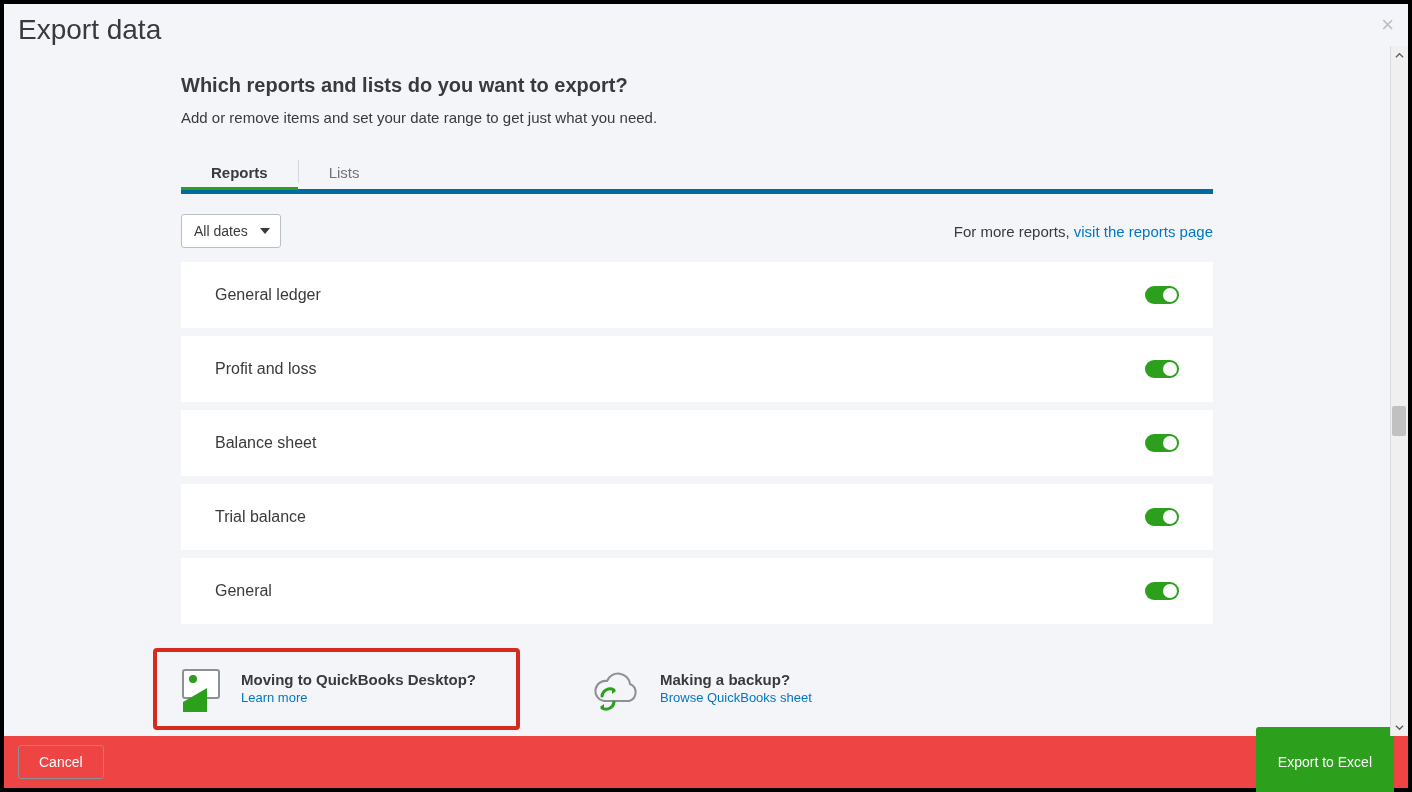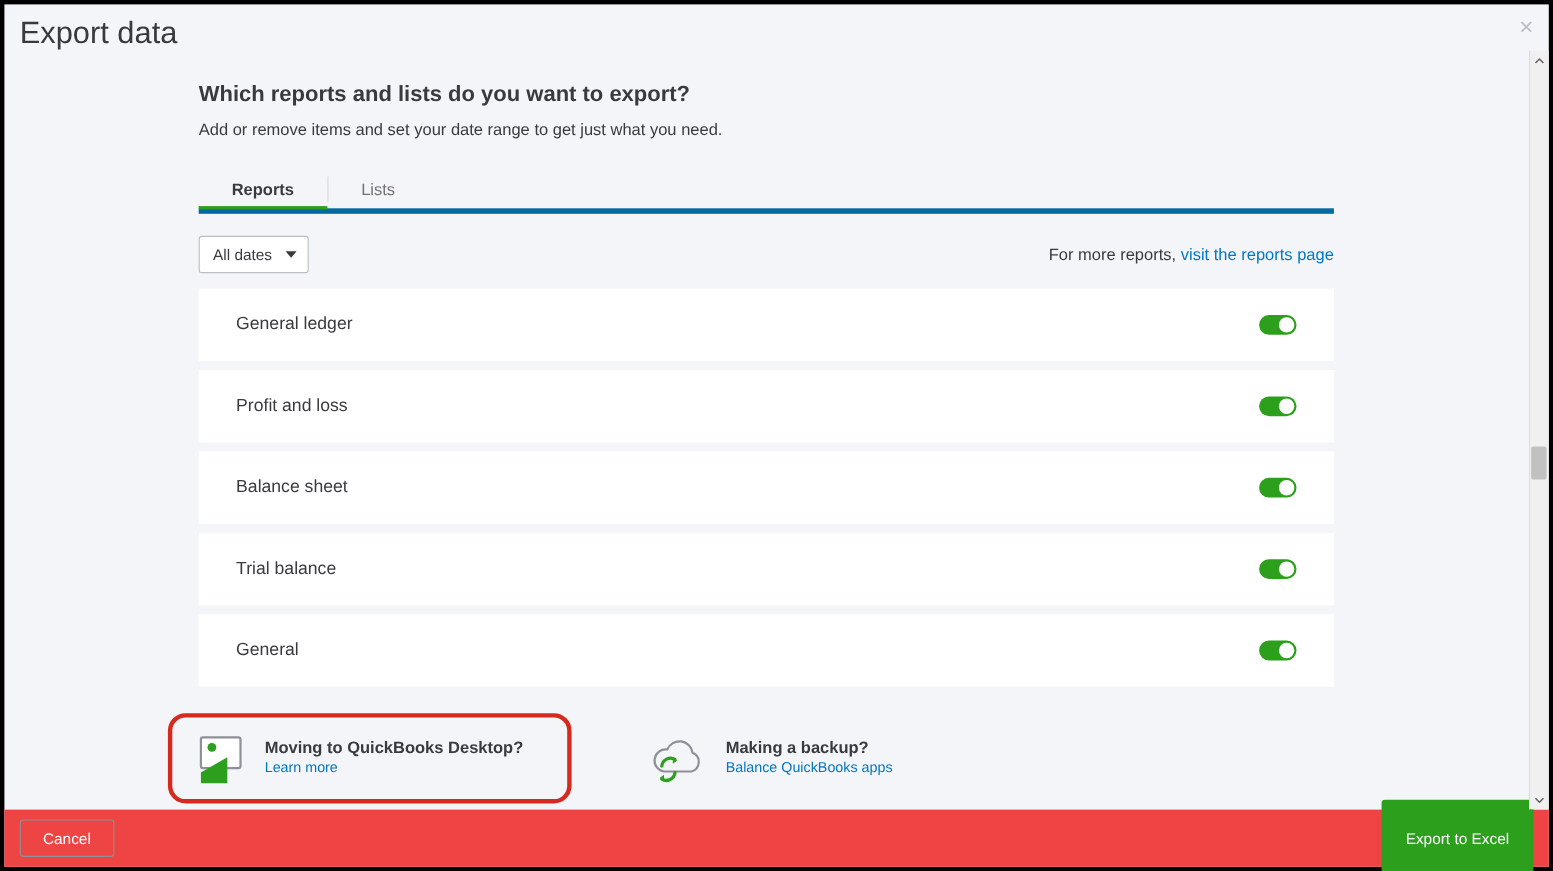"Moving to QuickBooks Desktop?" .promo { border-radius: 16px -> 4px }
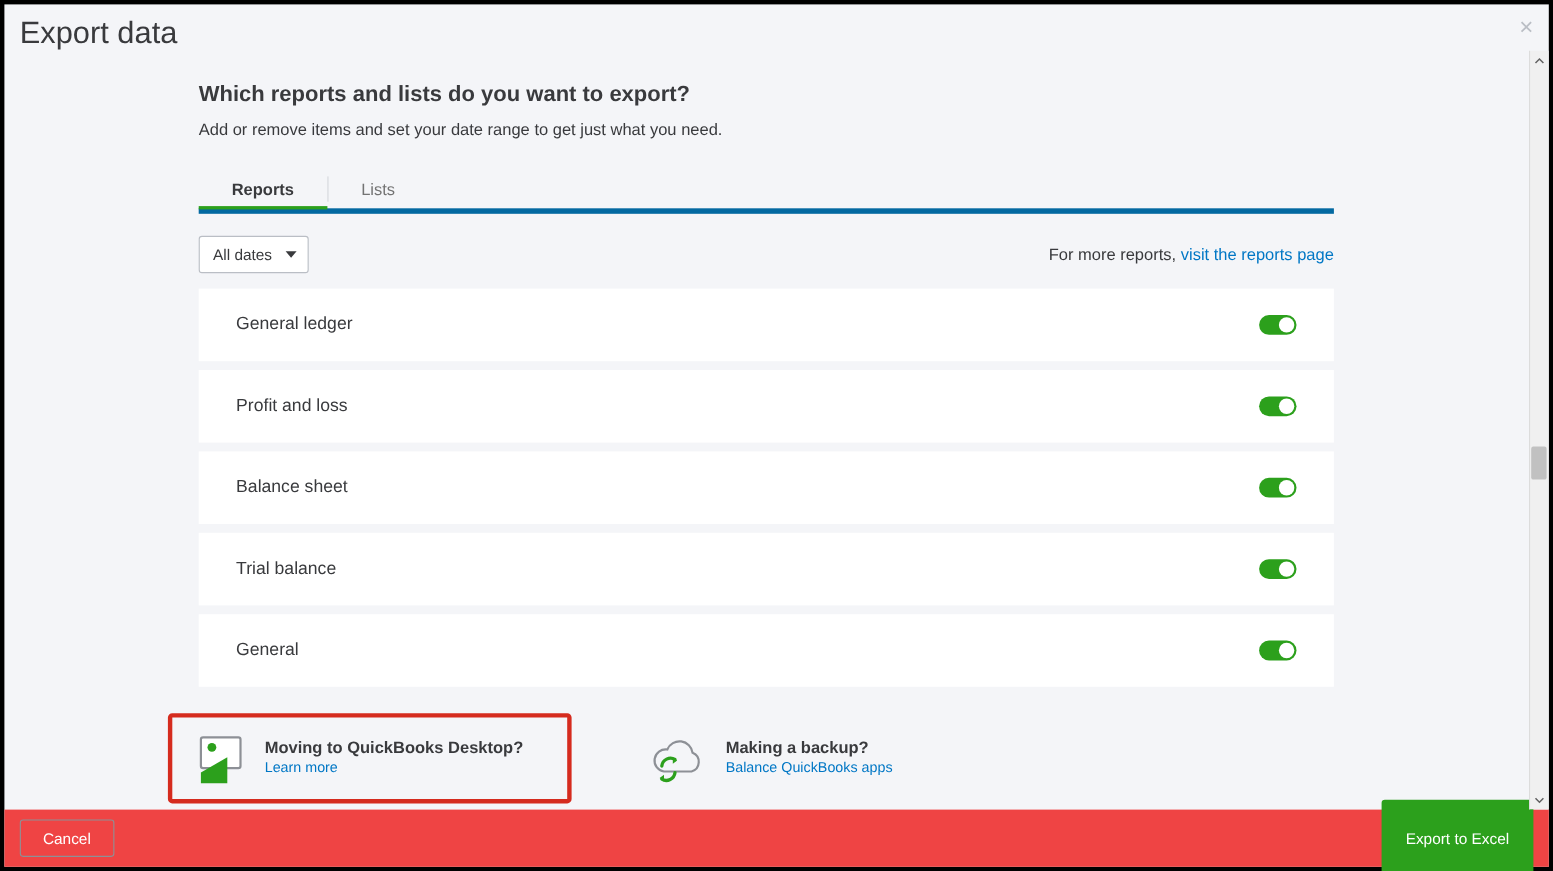"Balance QuickBooks apps" a.promo-link { text: Balance QuickBooks apps -> Browse QuickBooks sheet }
